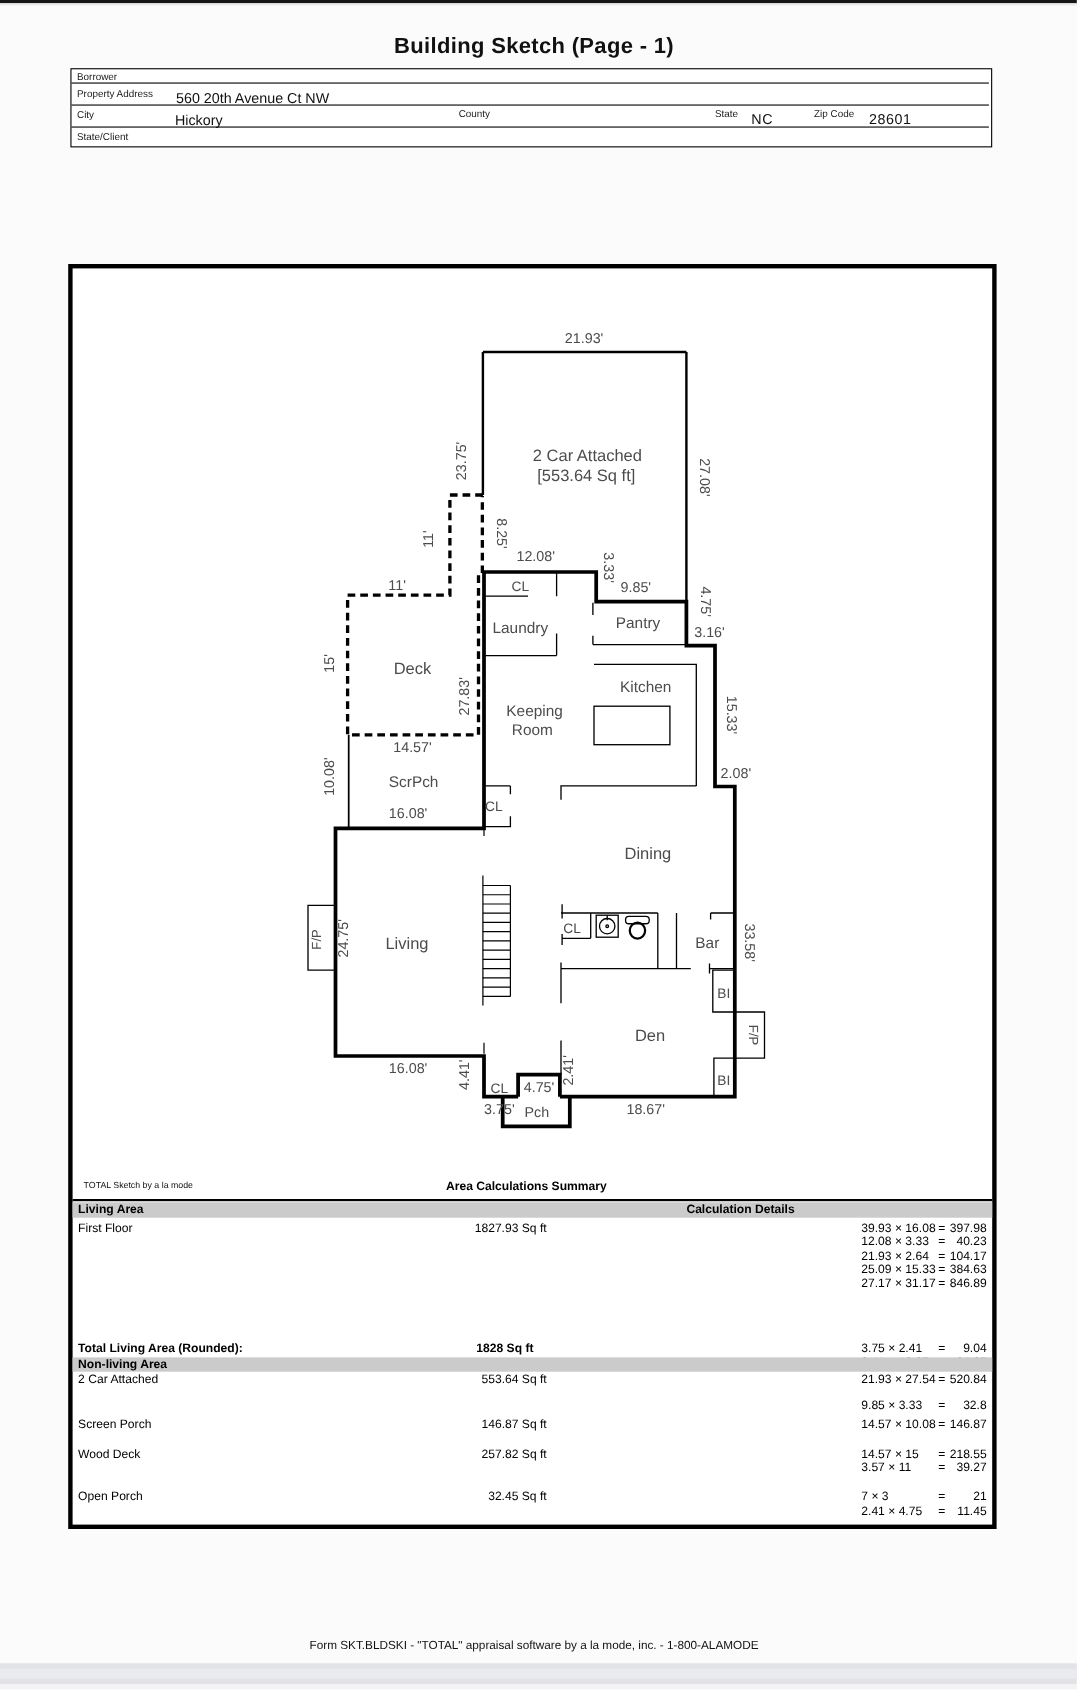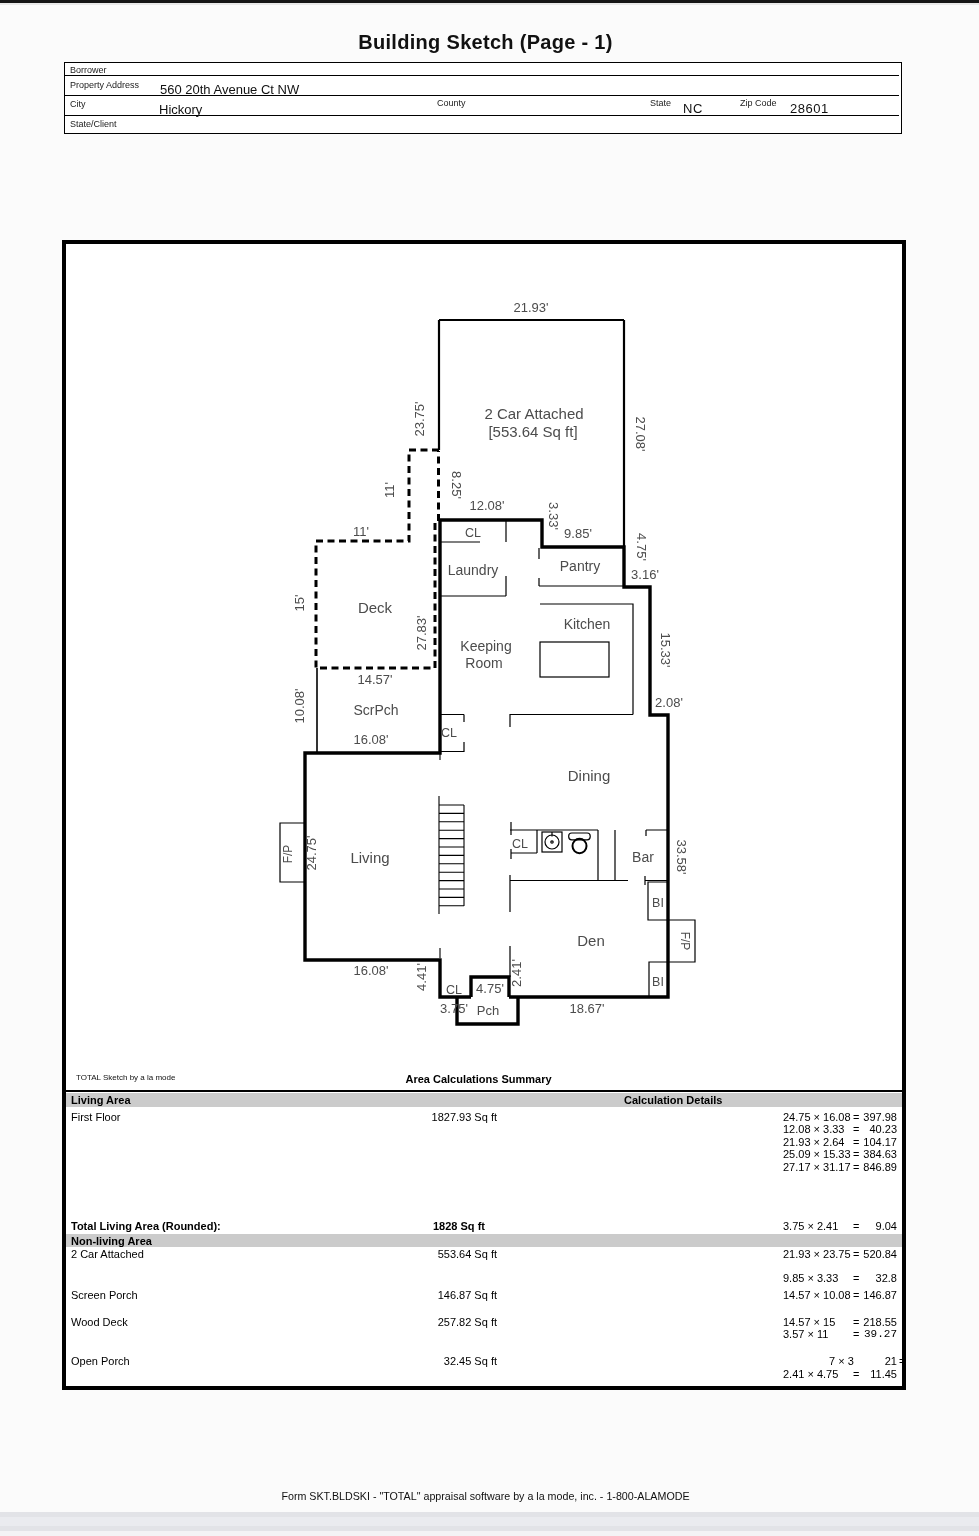"County" div.abs { margin-left: 20px -> none }
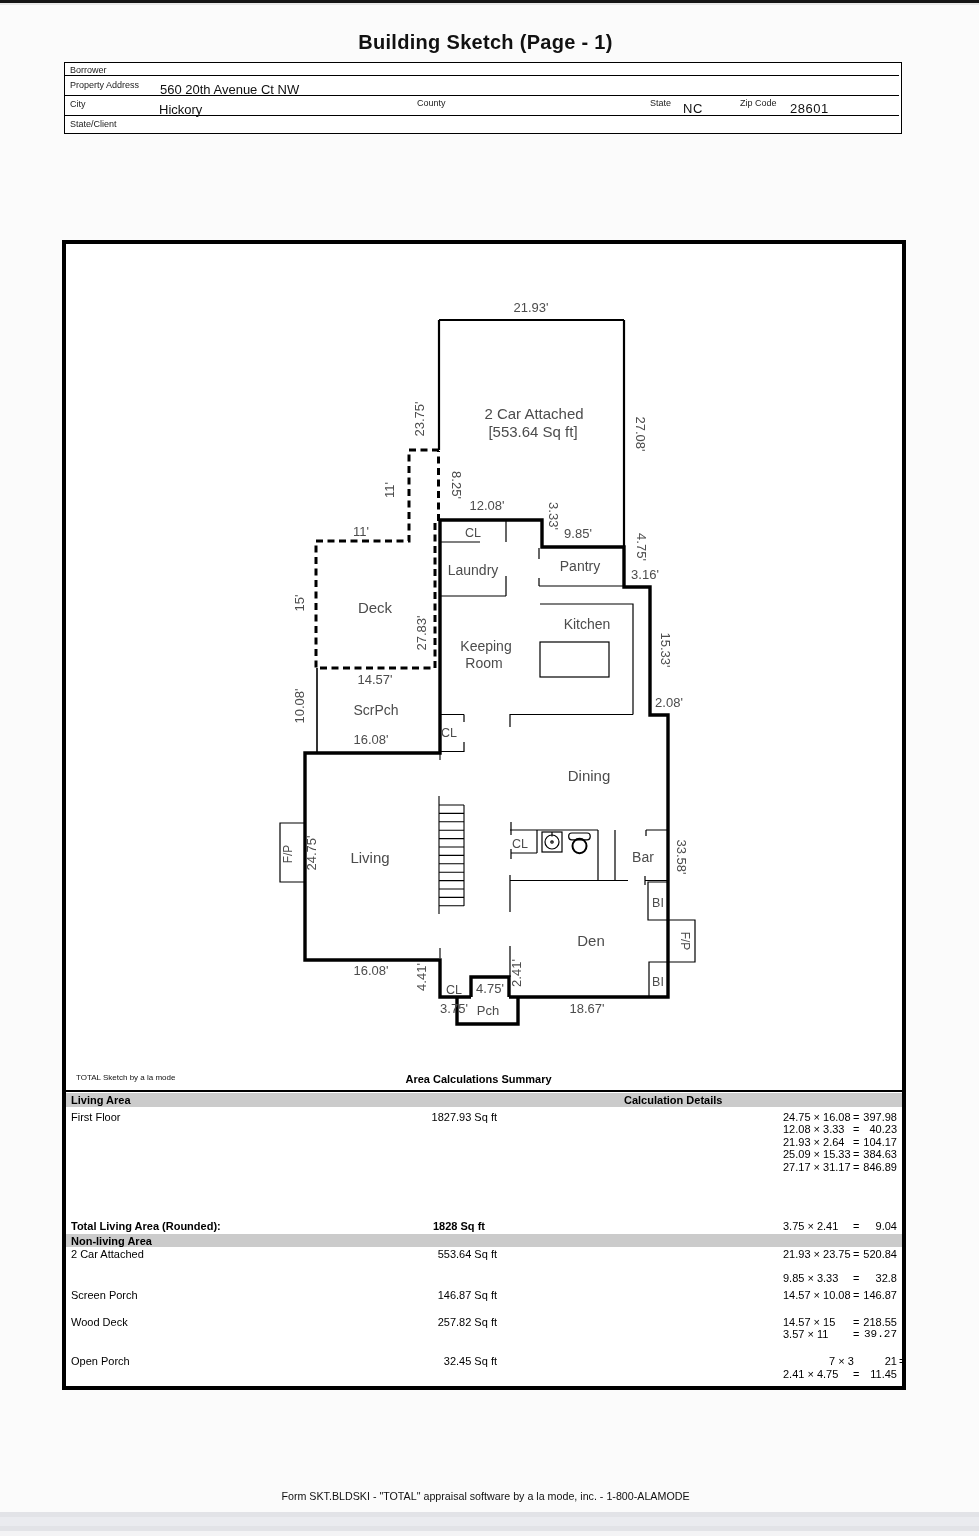"24.75 × 16.08" span { text: 24.75 -> 39.93 }
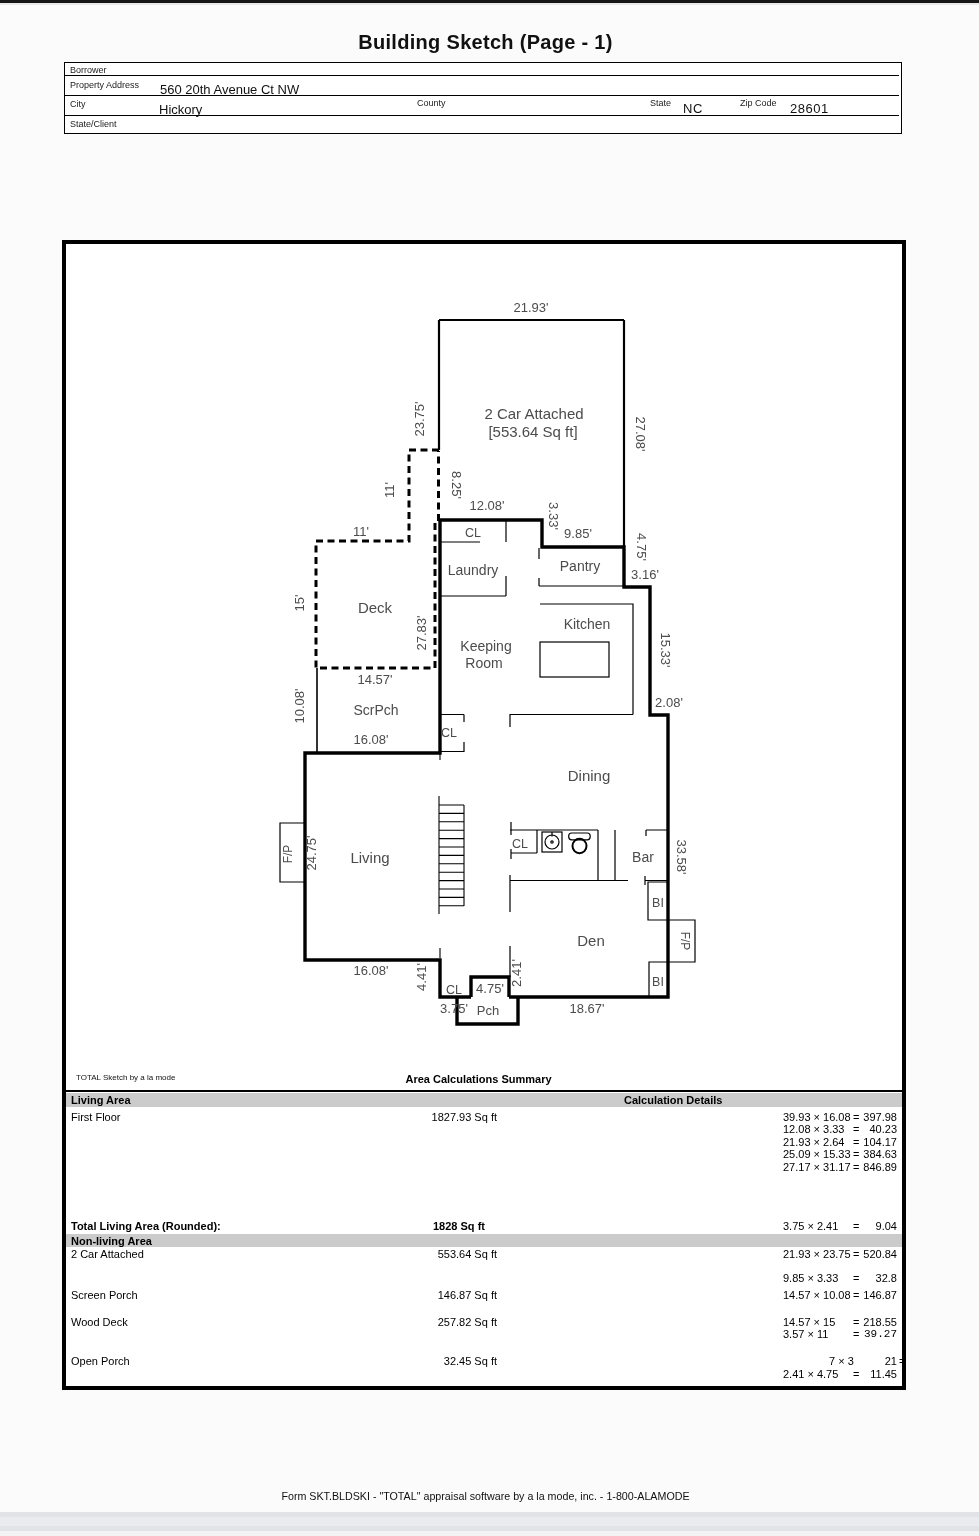"21.93 × 23.75" span { text: 23.75 -> 27.54 }
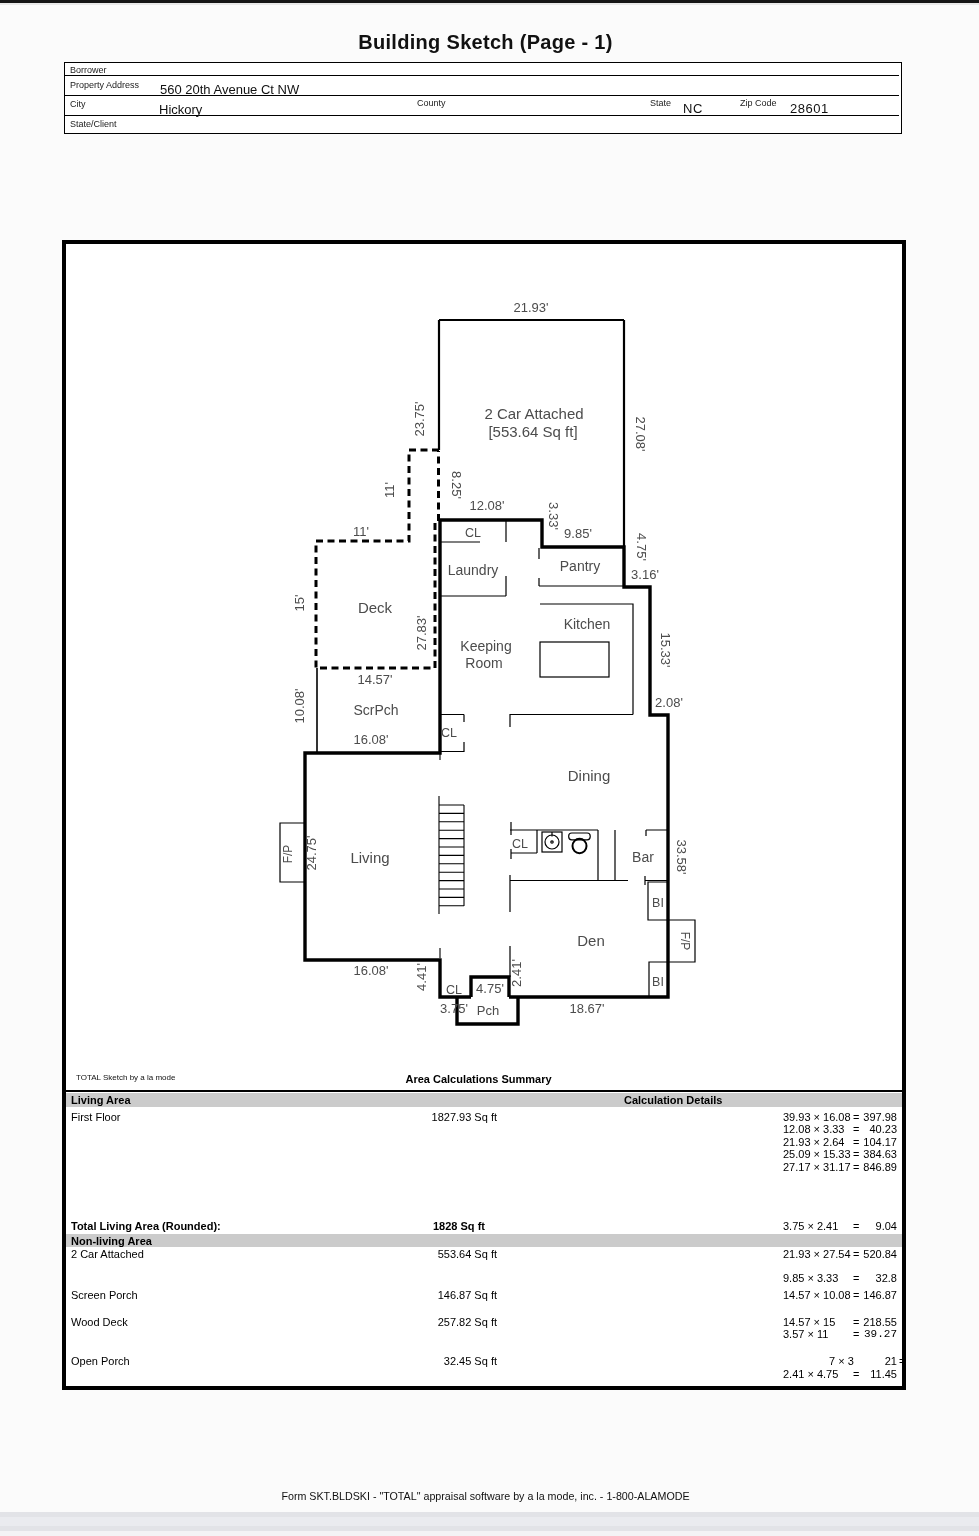"39.27" span { font-family: Liberation Mono, monospace -> none }
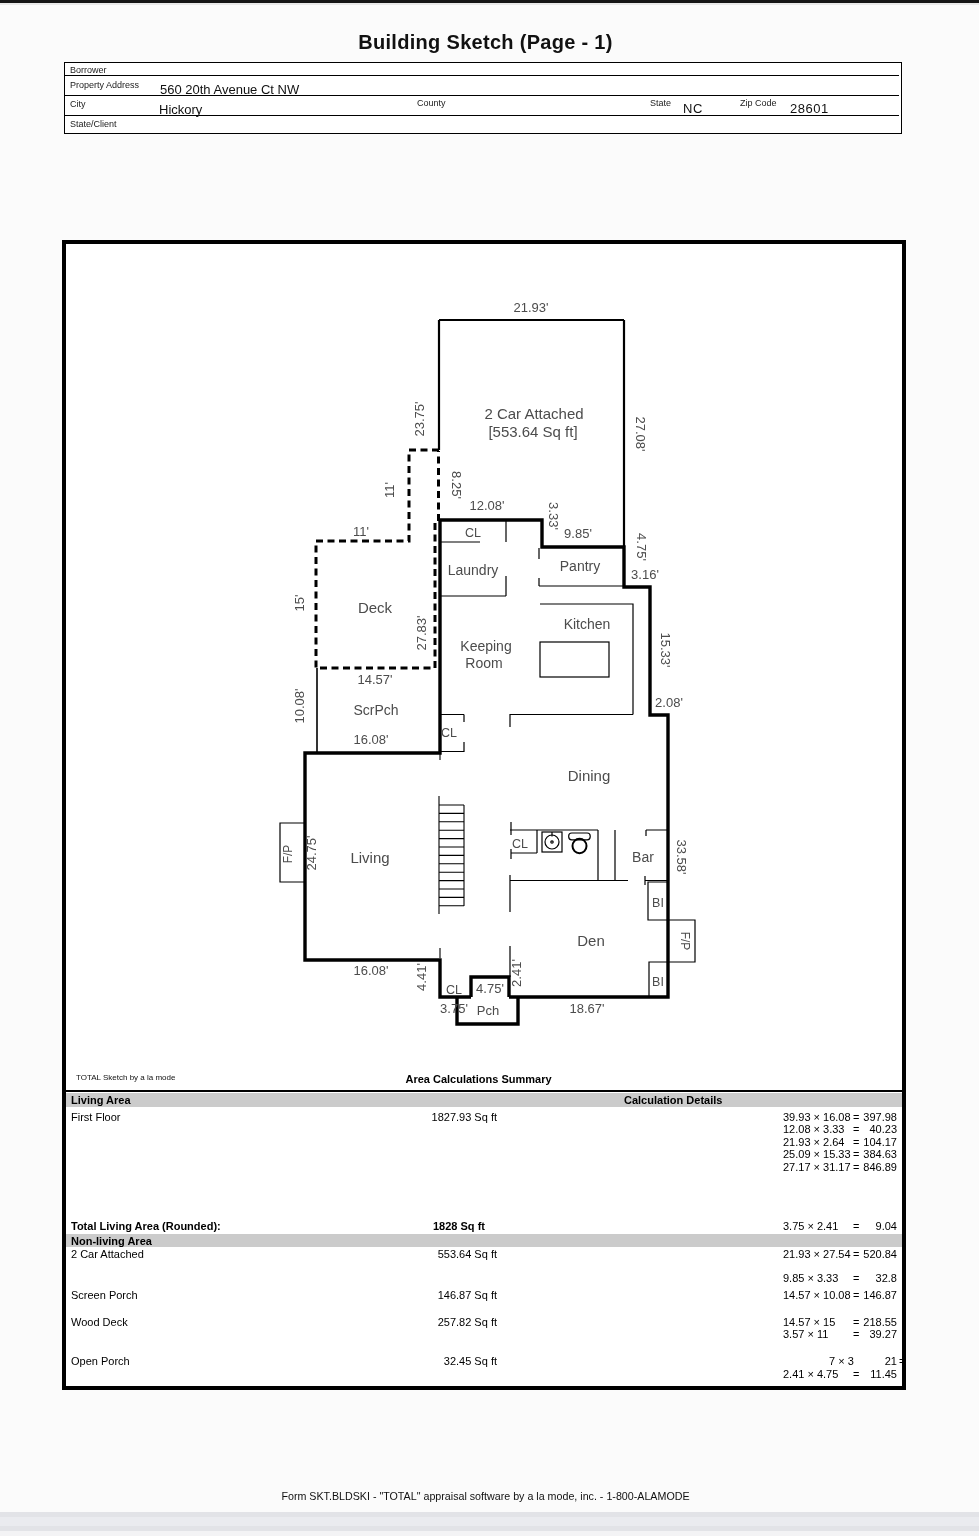"7 × 3" div { margin-left: 46px -> none }
